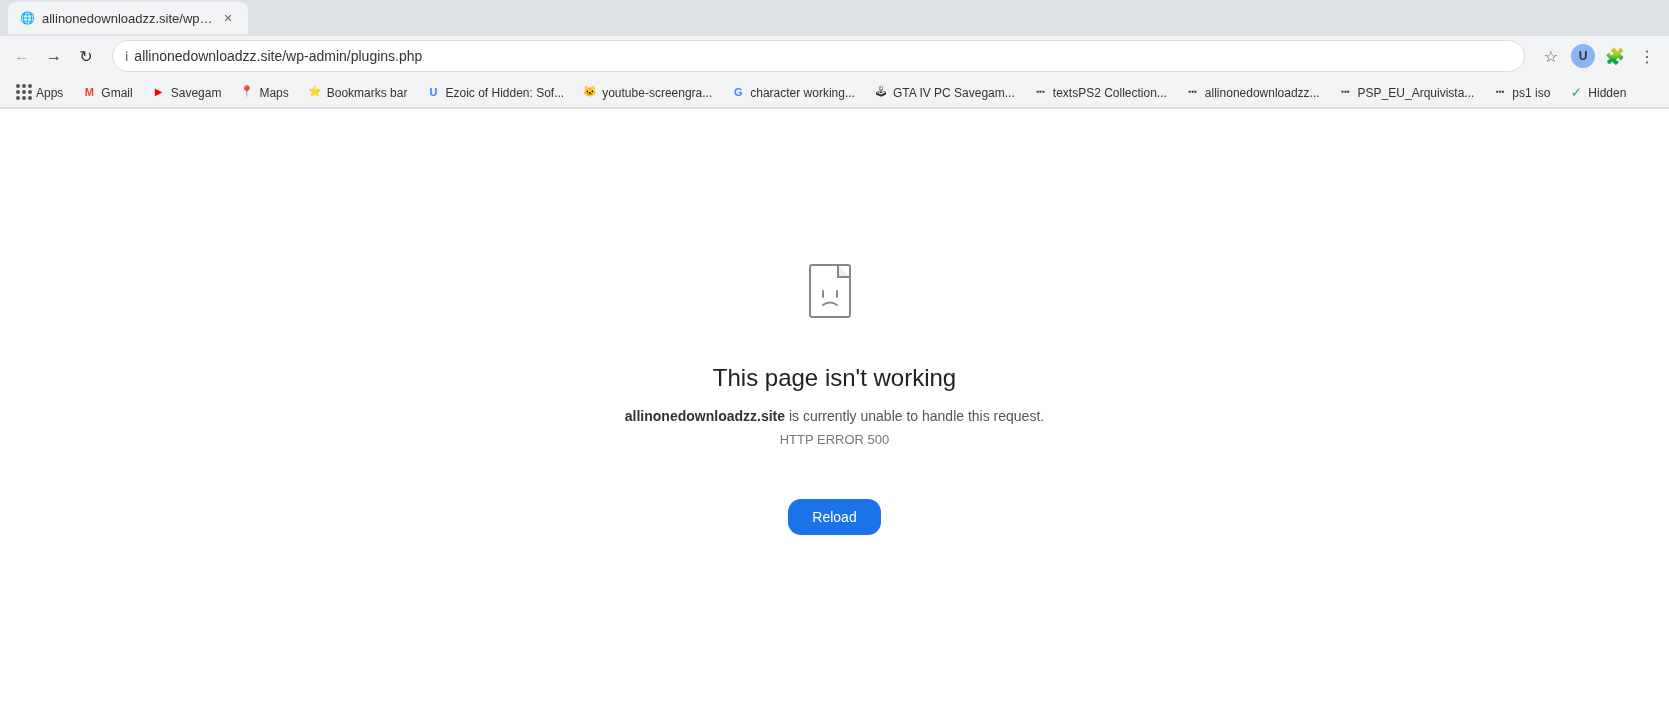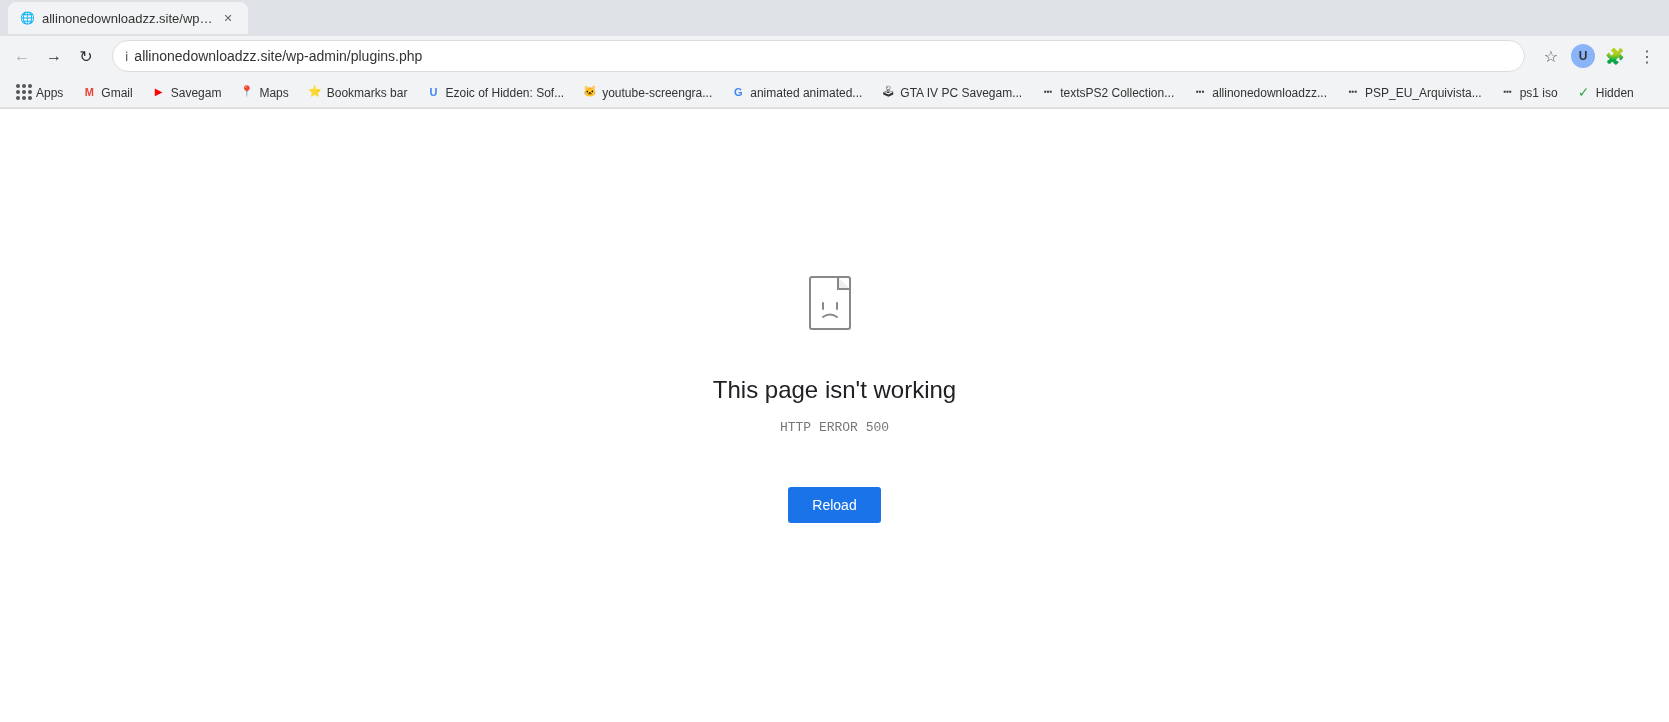"animated animated..." span { text: animated animated -> character working }
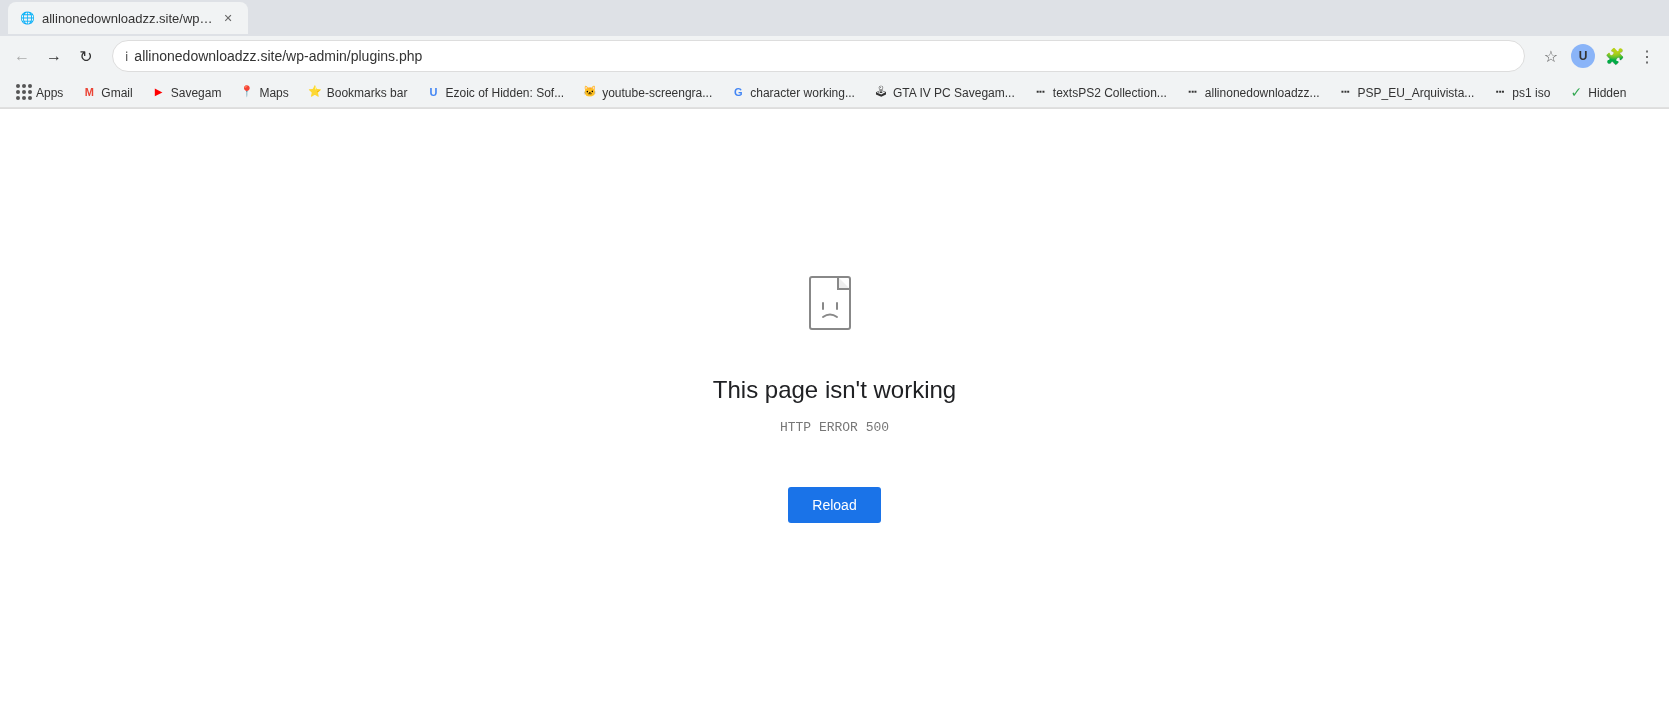"allinonedownloadzz.site is currently" p.error-description { html: none -> <p> <strong>allinonedownloadzz.site</strong><span> is currently unable to handle this request.</span> </p> }
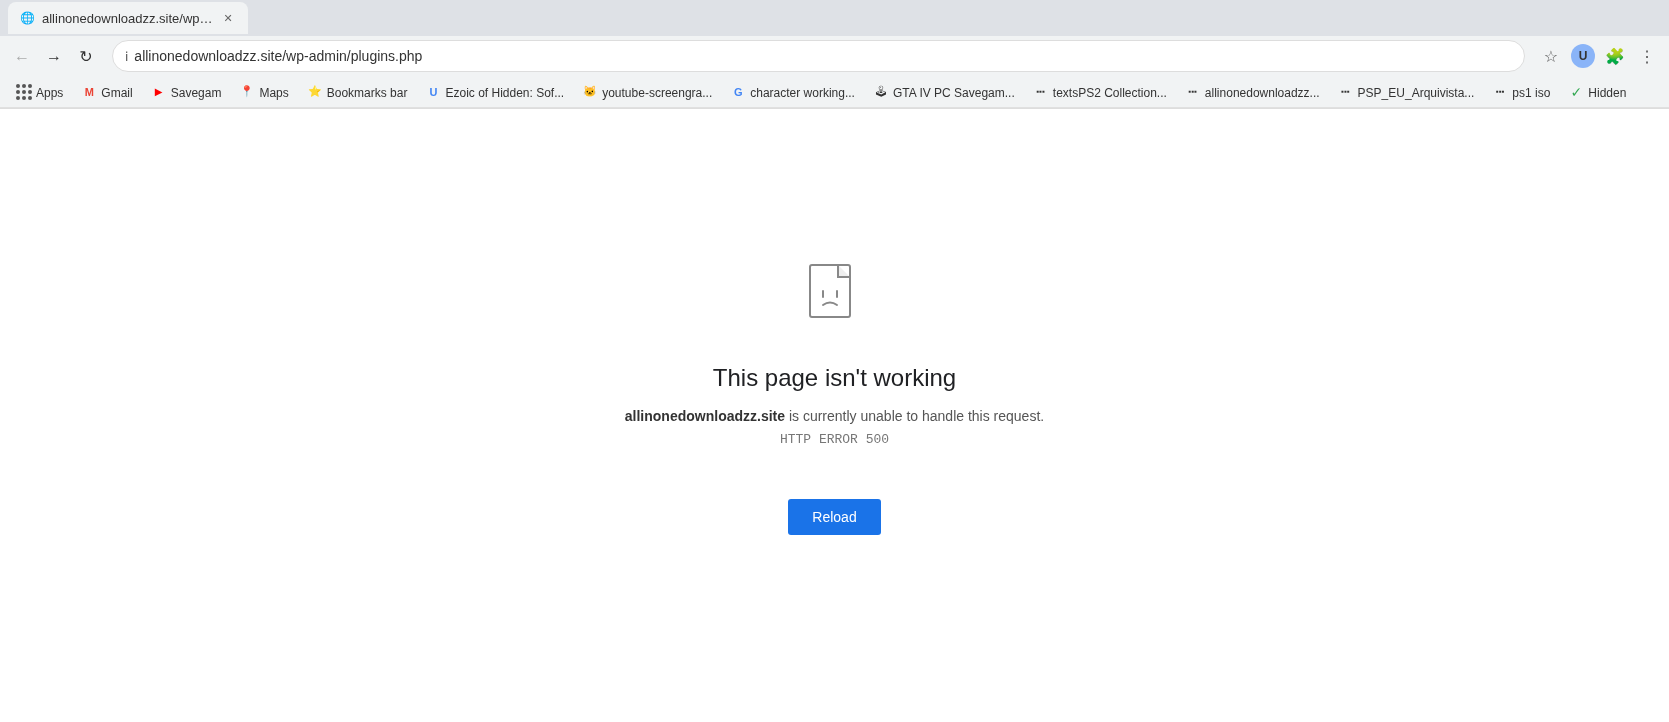"HTTP ERROR 500" .error-code { font-family: Liberation Mono, monospace -> none }
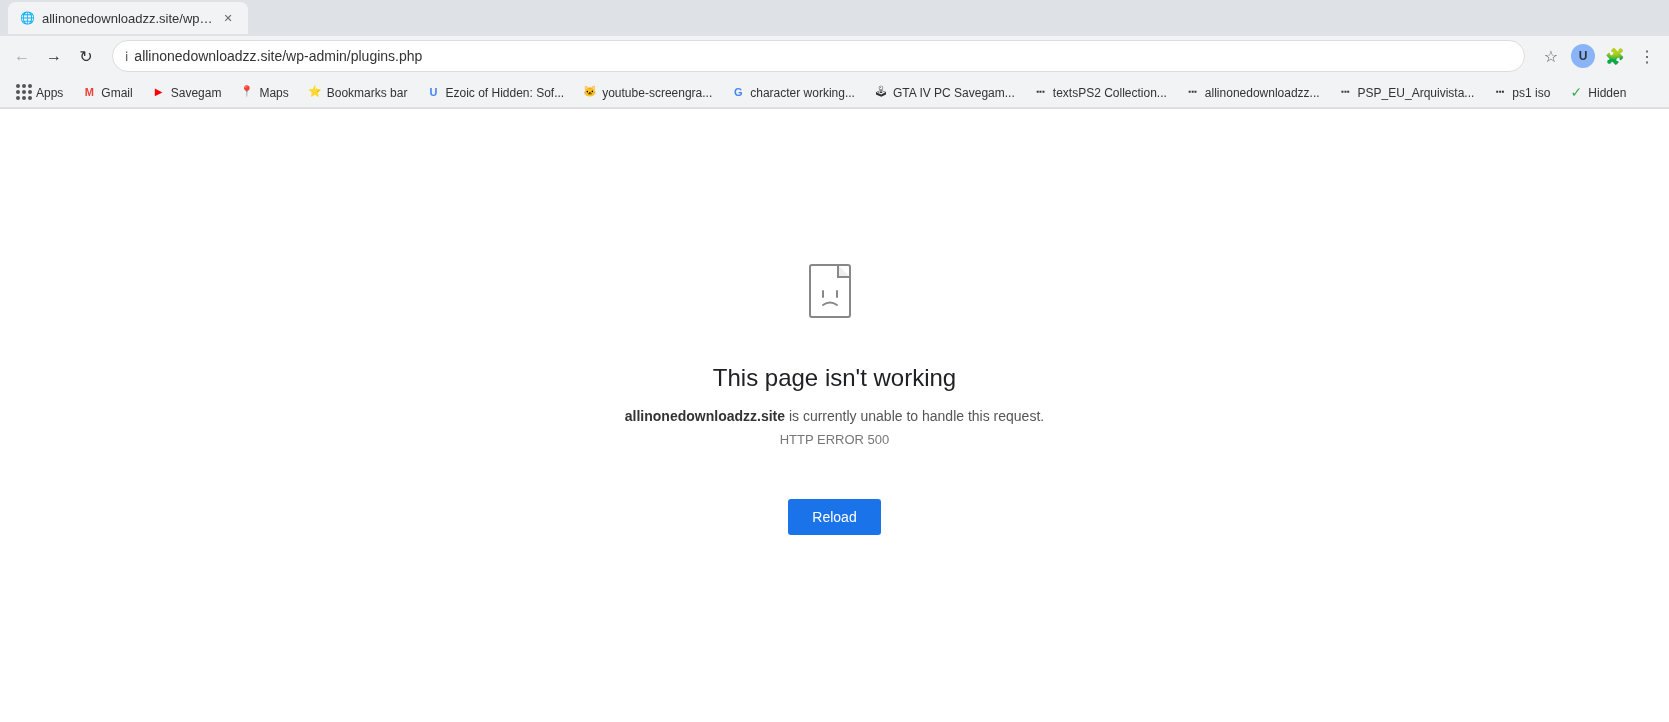"Reload" .reload-btn { border-radius: 3px -> 13px }
